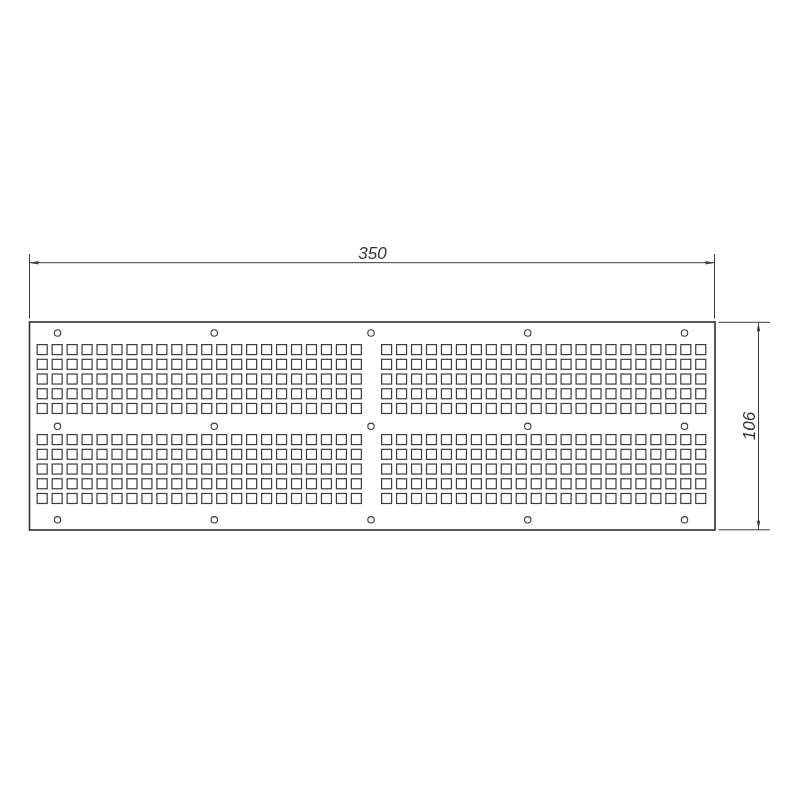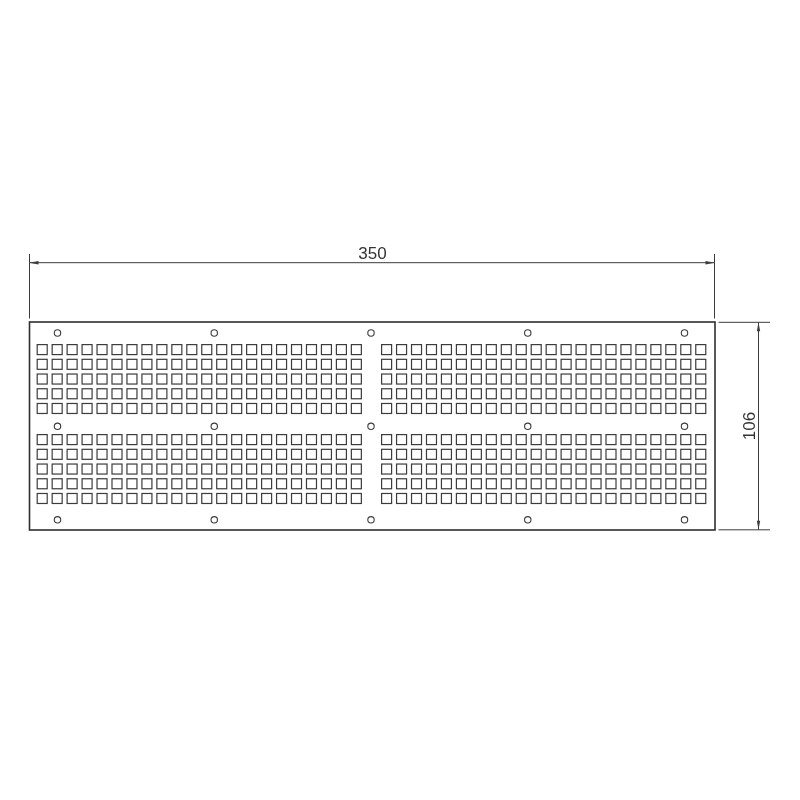"350" #stage { font-style: none -> italic }
